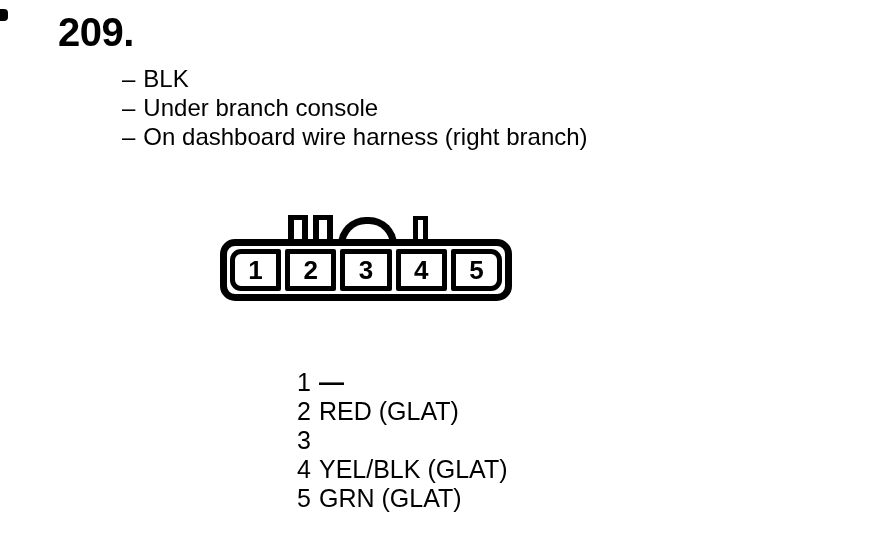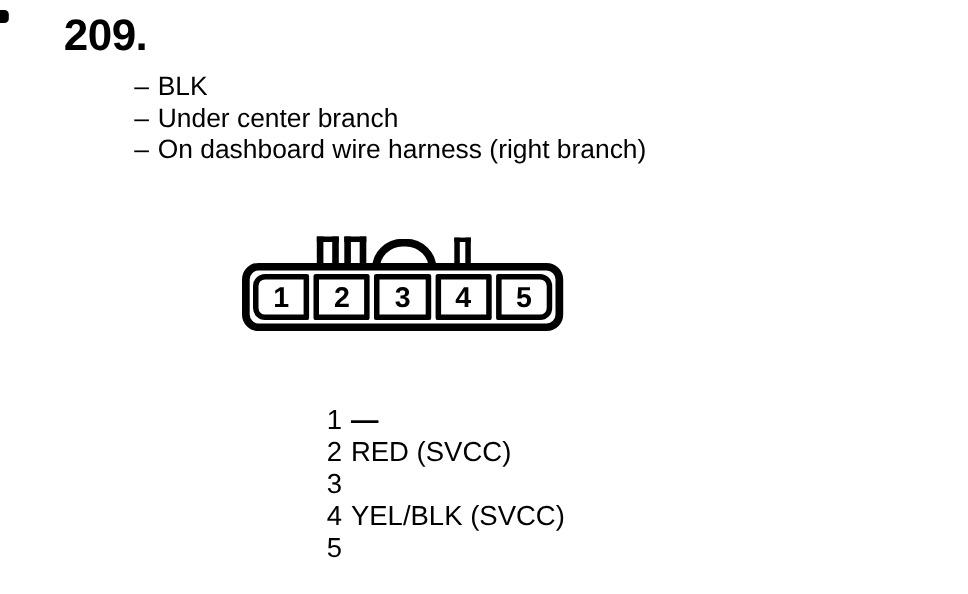"Under center branch" span { text: center branch -> branch console }
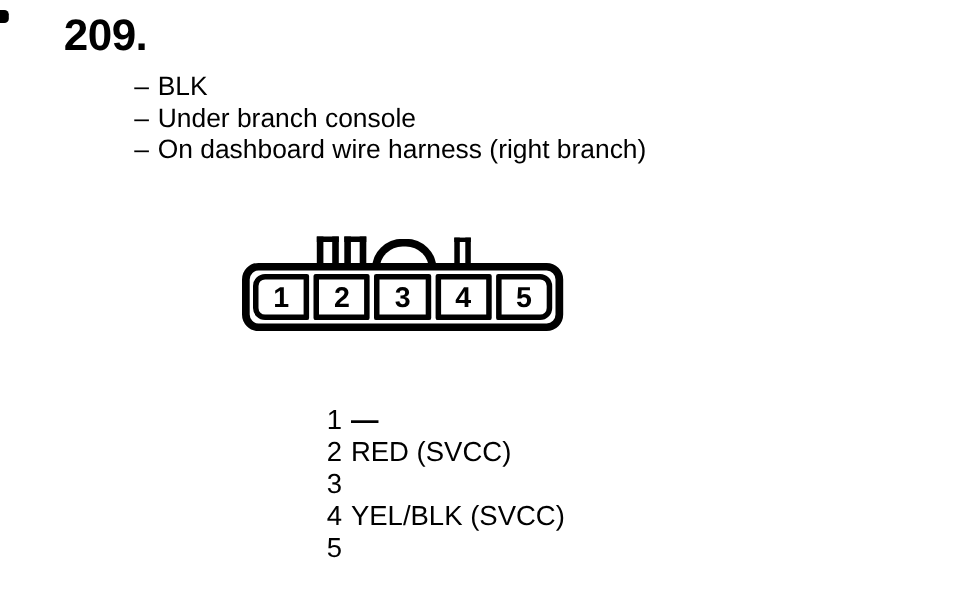"RED (SVCC)" span.pin-desc { text: SVCC -> GLAT }
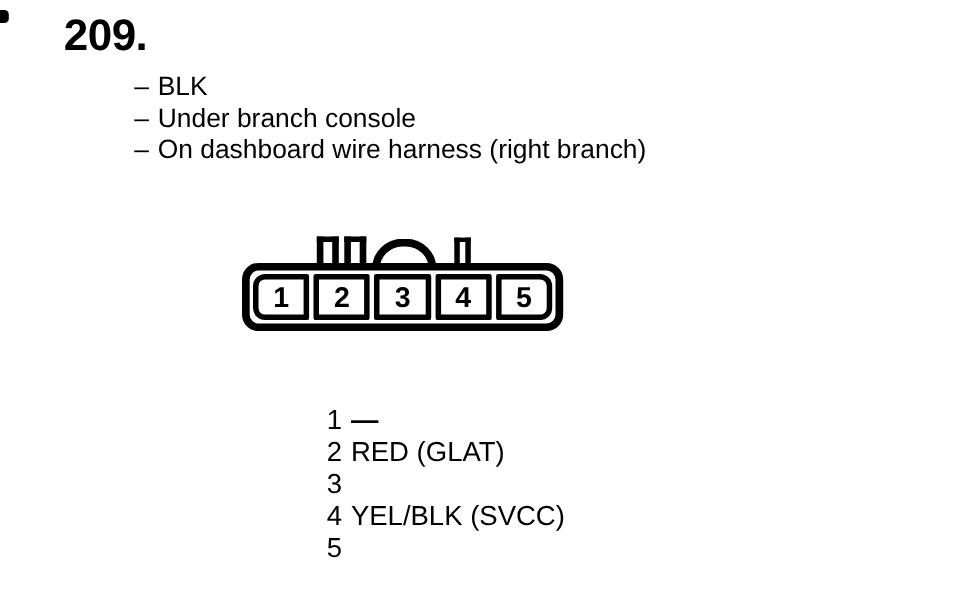"YEL/BLK (SVCC)" span.pin-desc { text: SVCC -> GLAT }
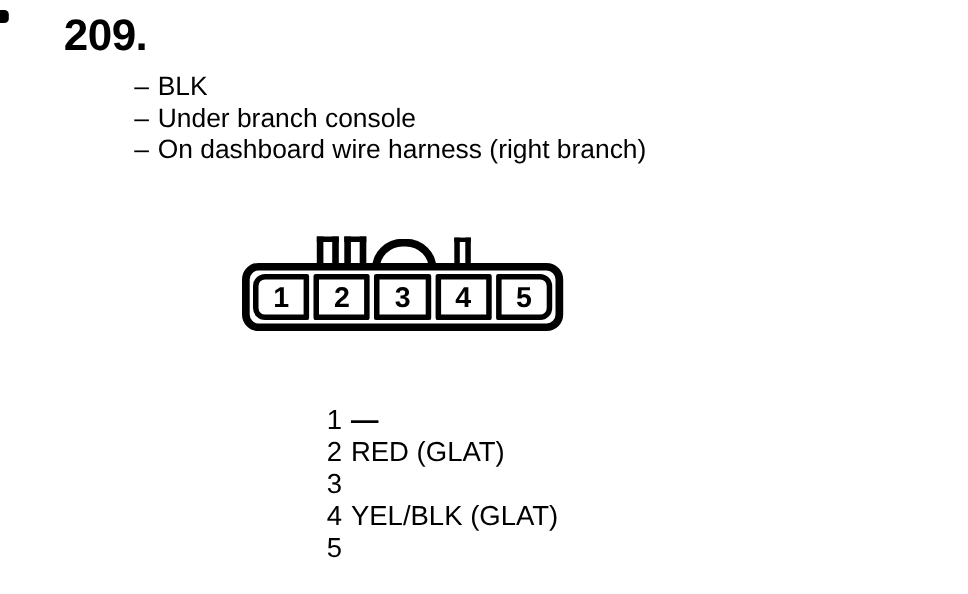"GRN (GLAT)" span.pin-desc { html: none -> <span>GRN (GLAT)</span> }
